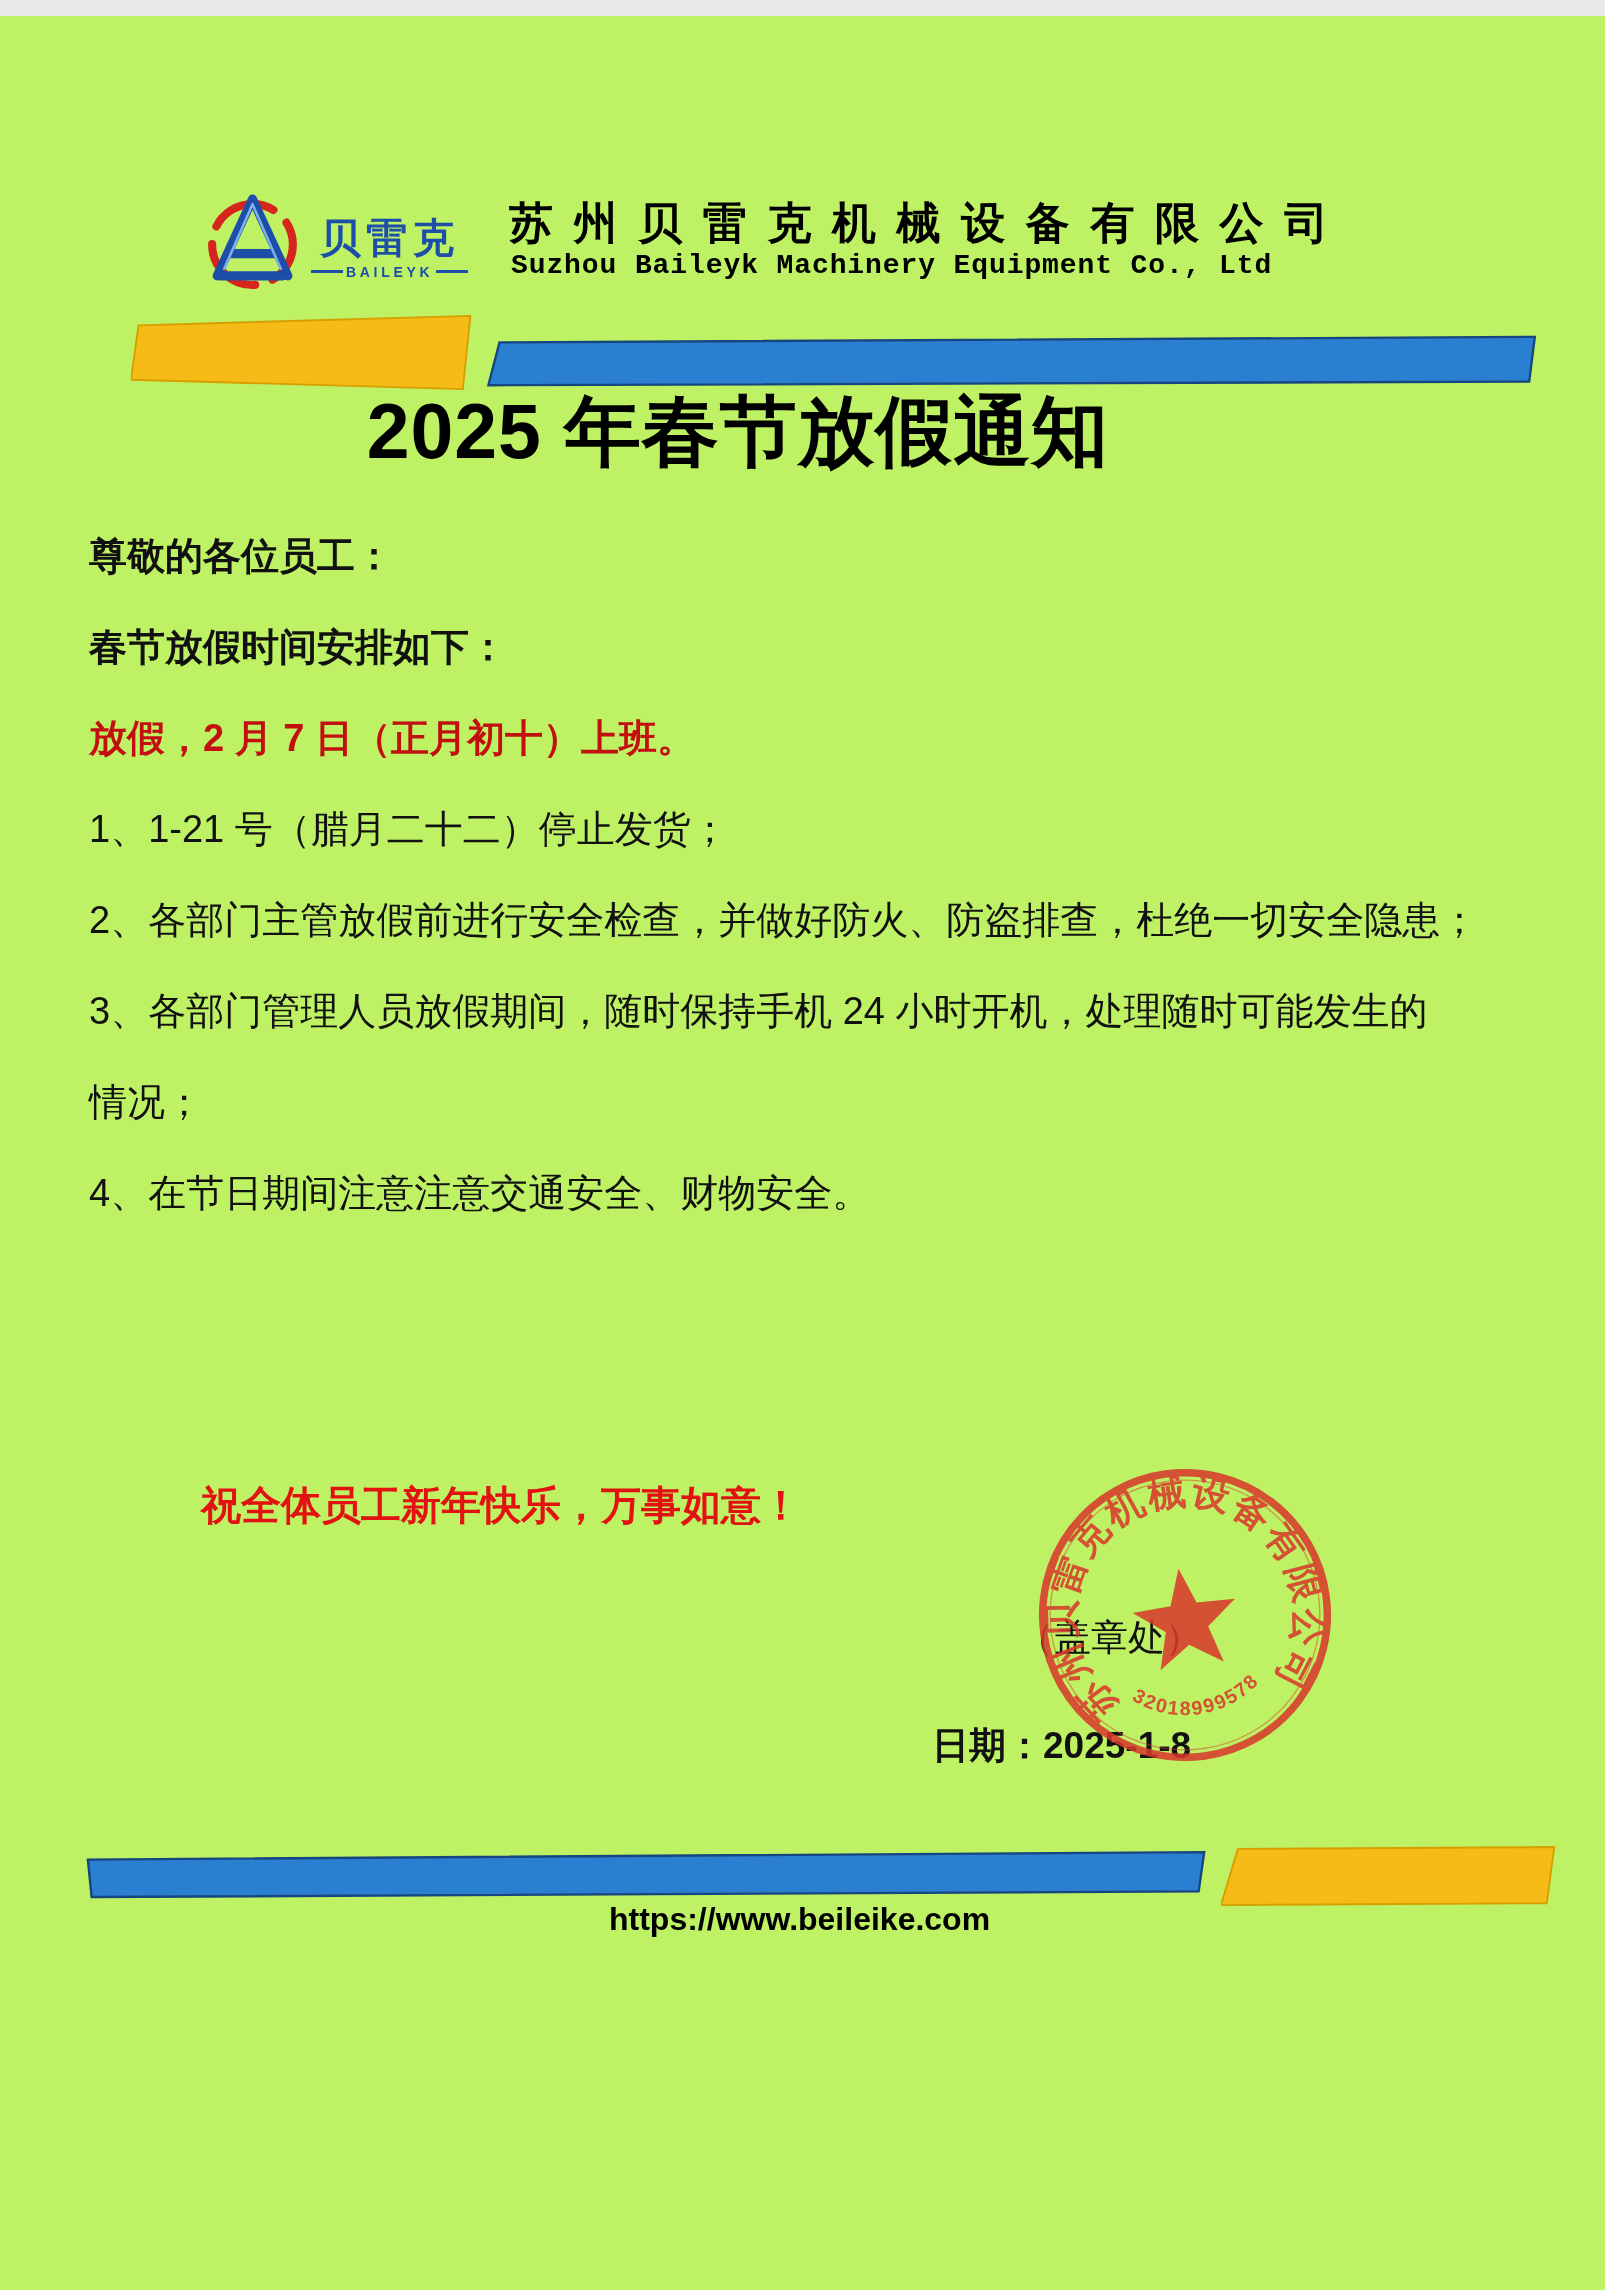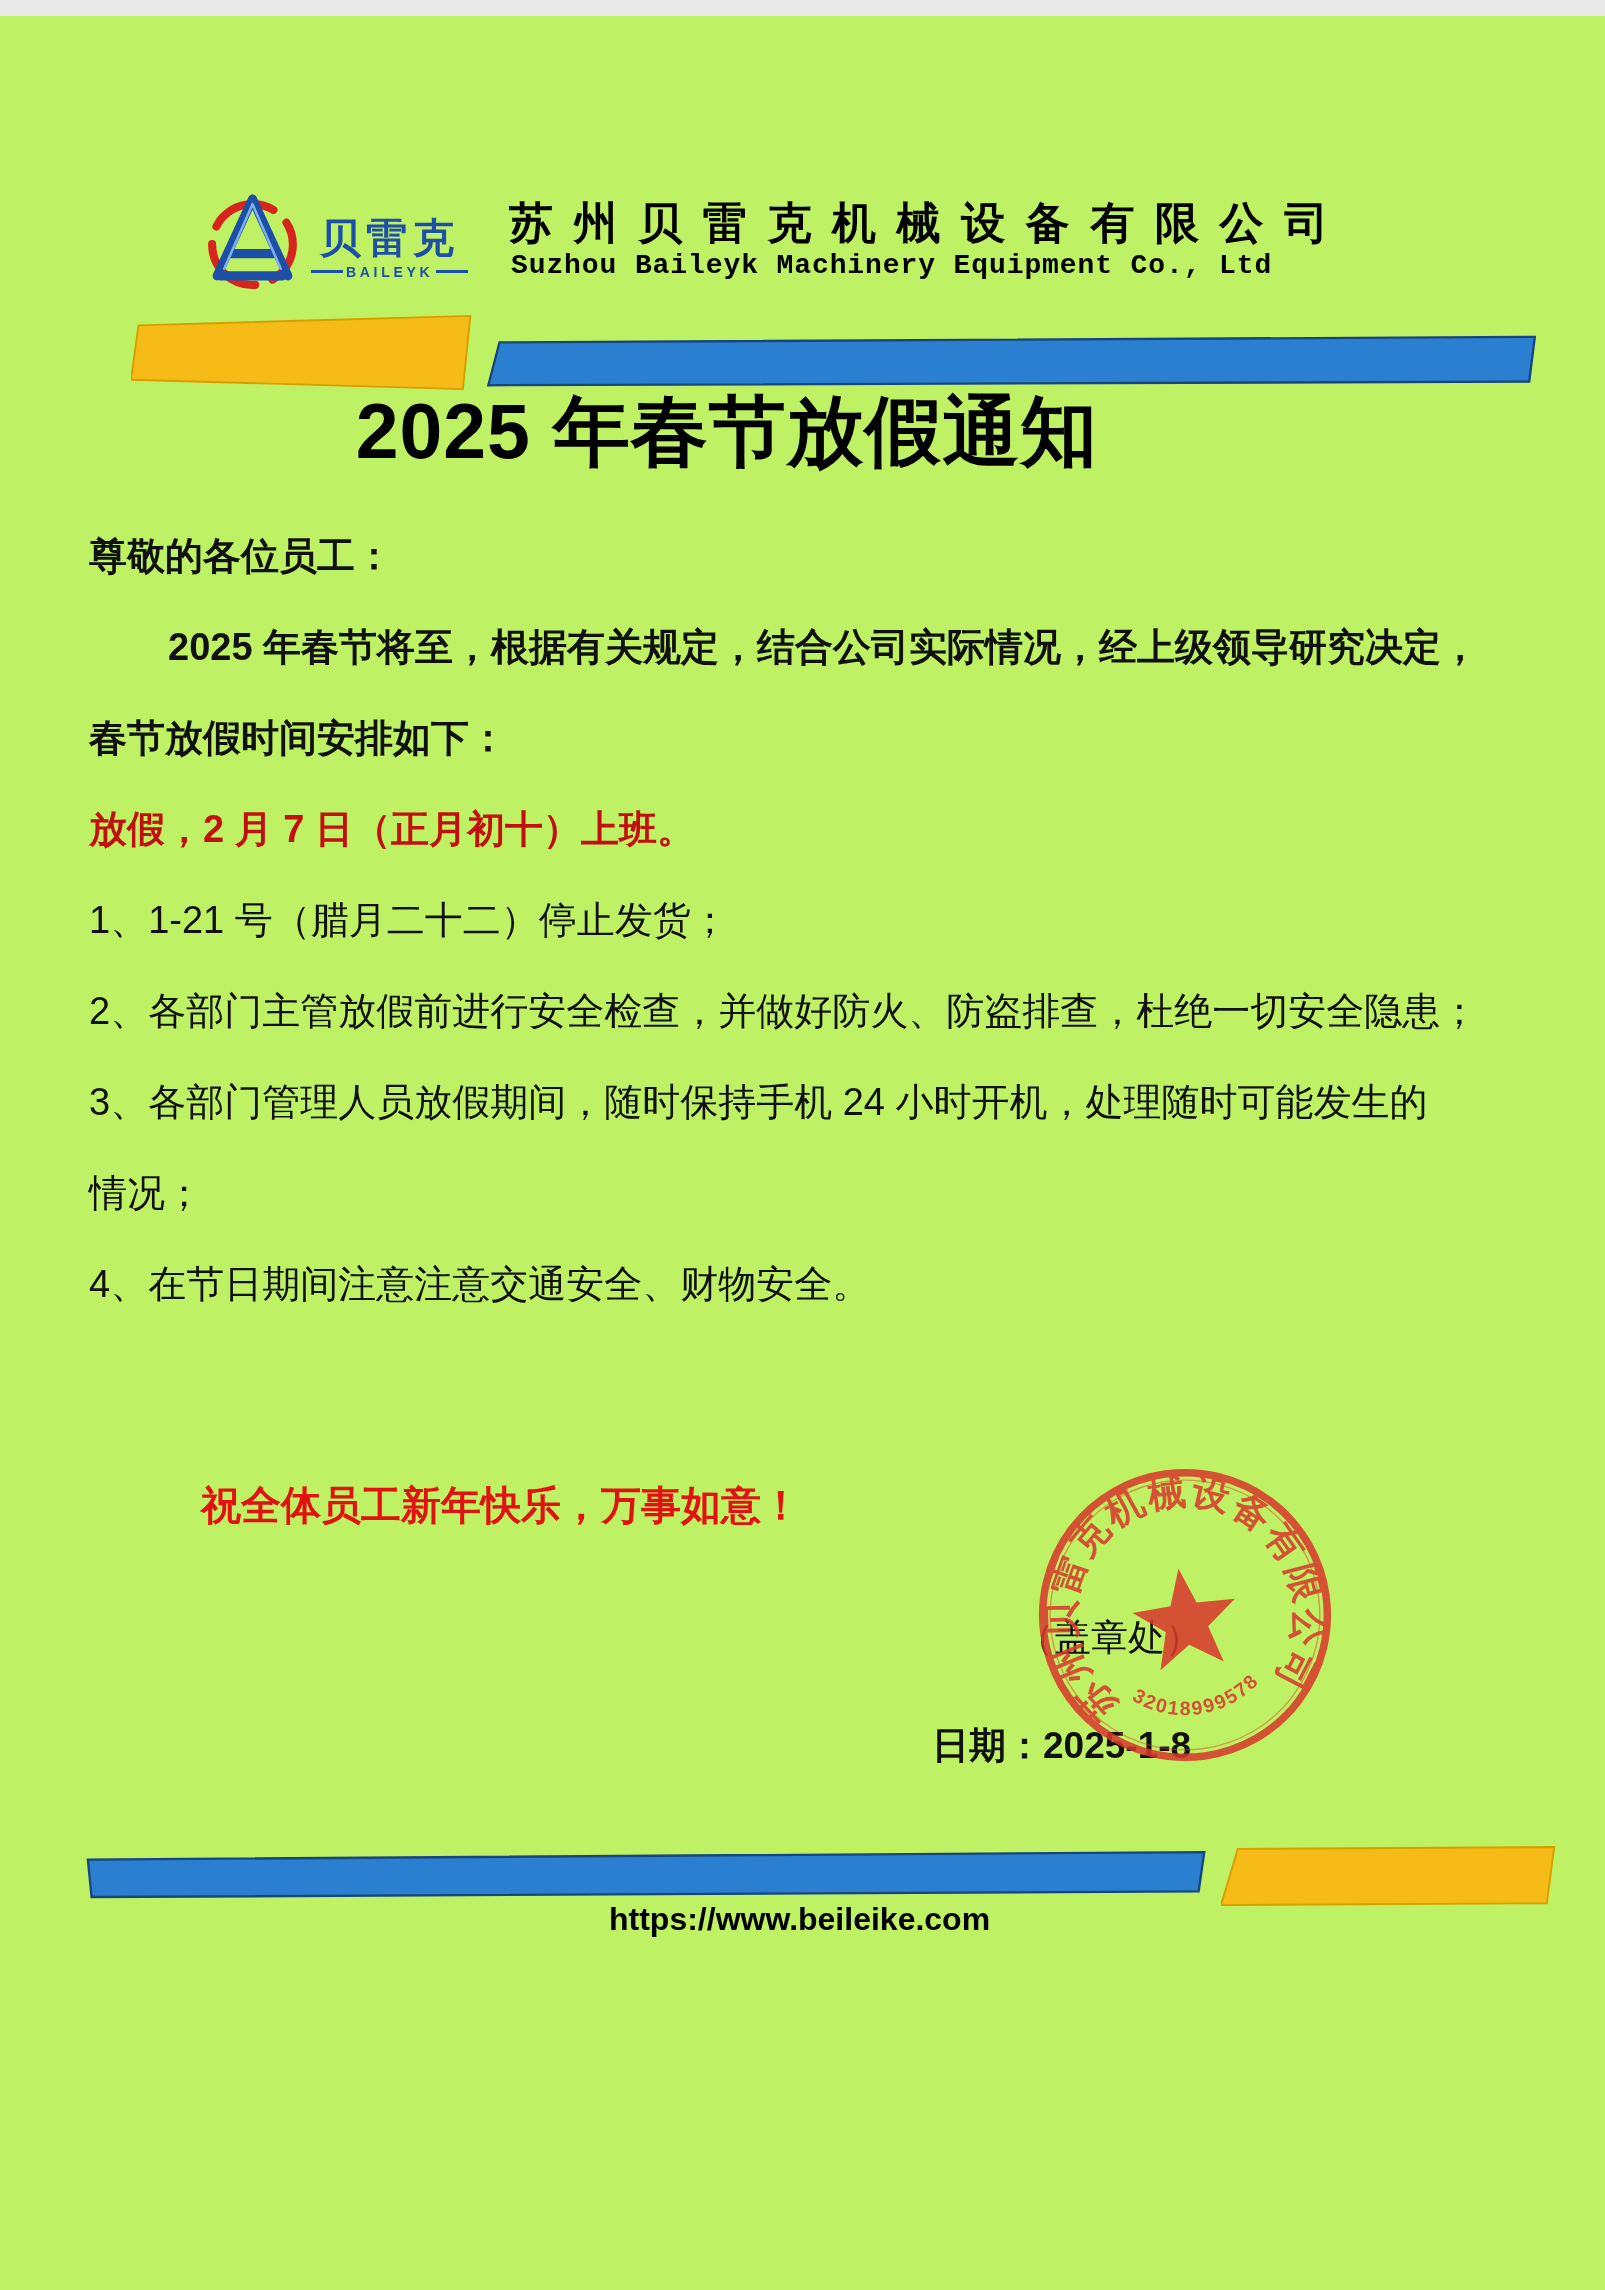"2025 年春节放假通知" .title { left: 1px -> 12px }
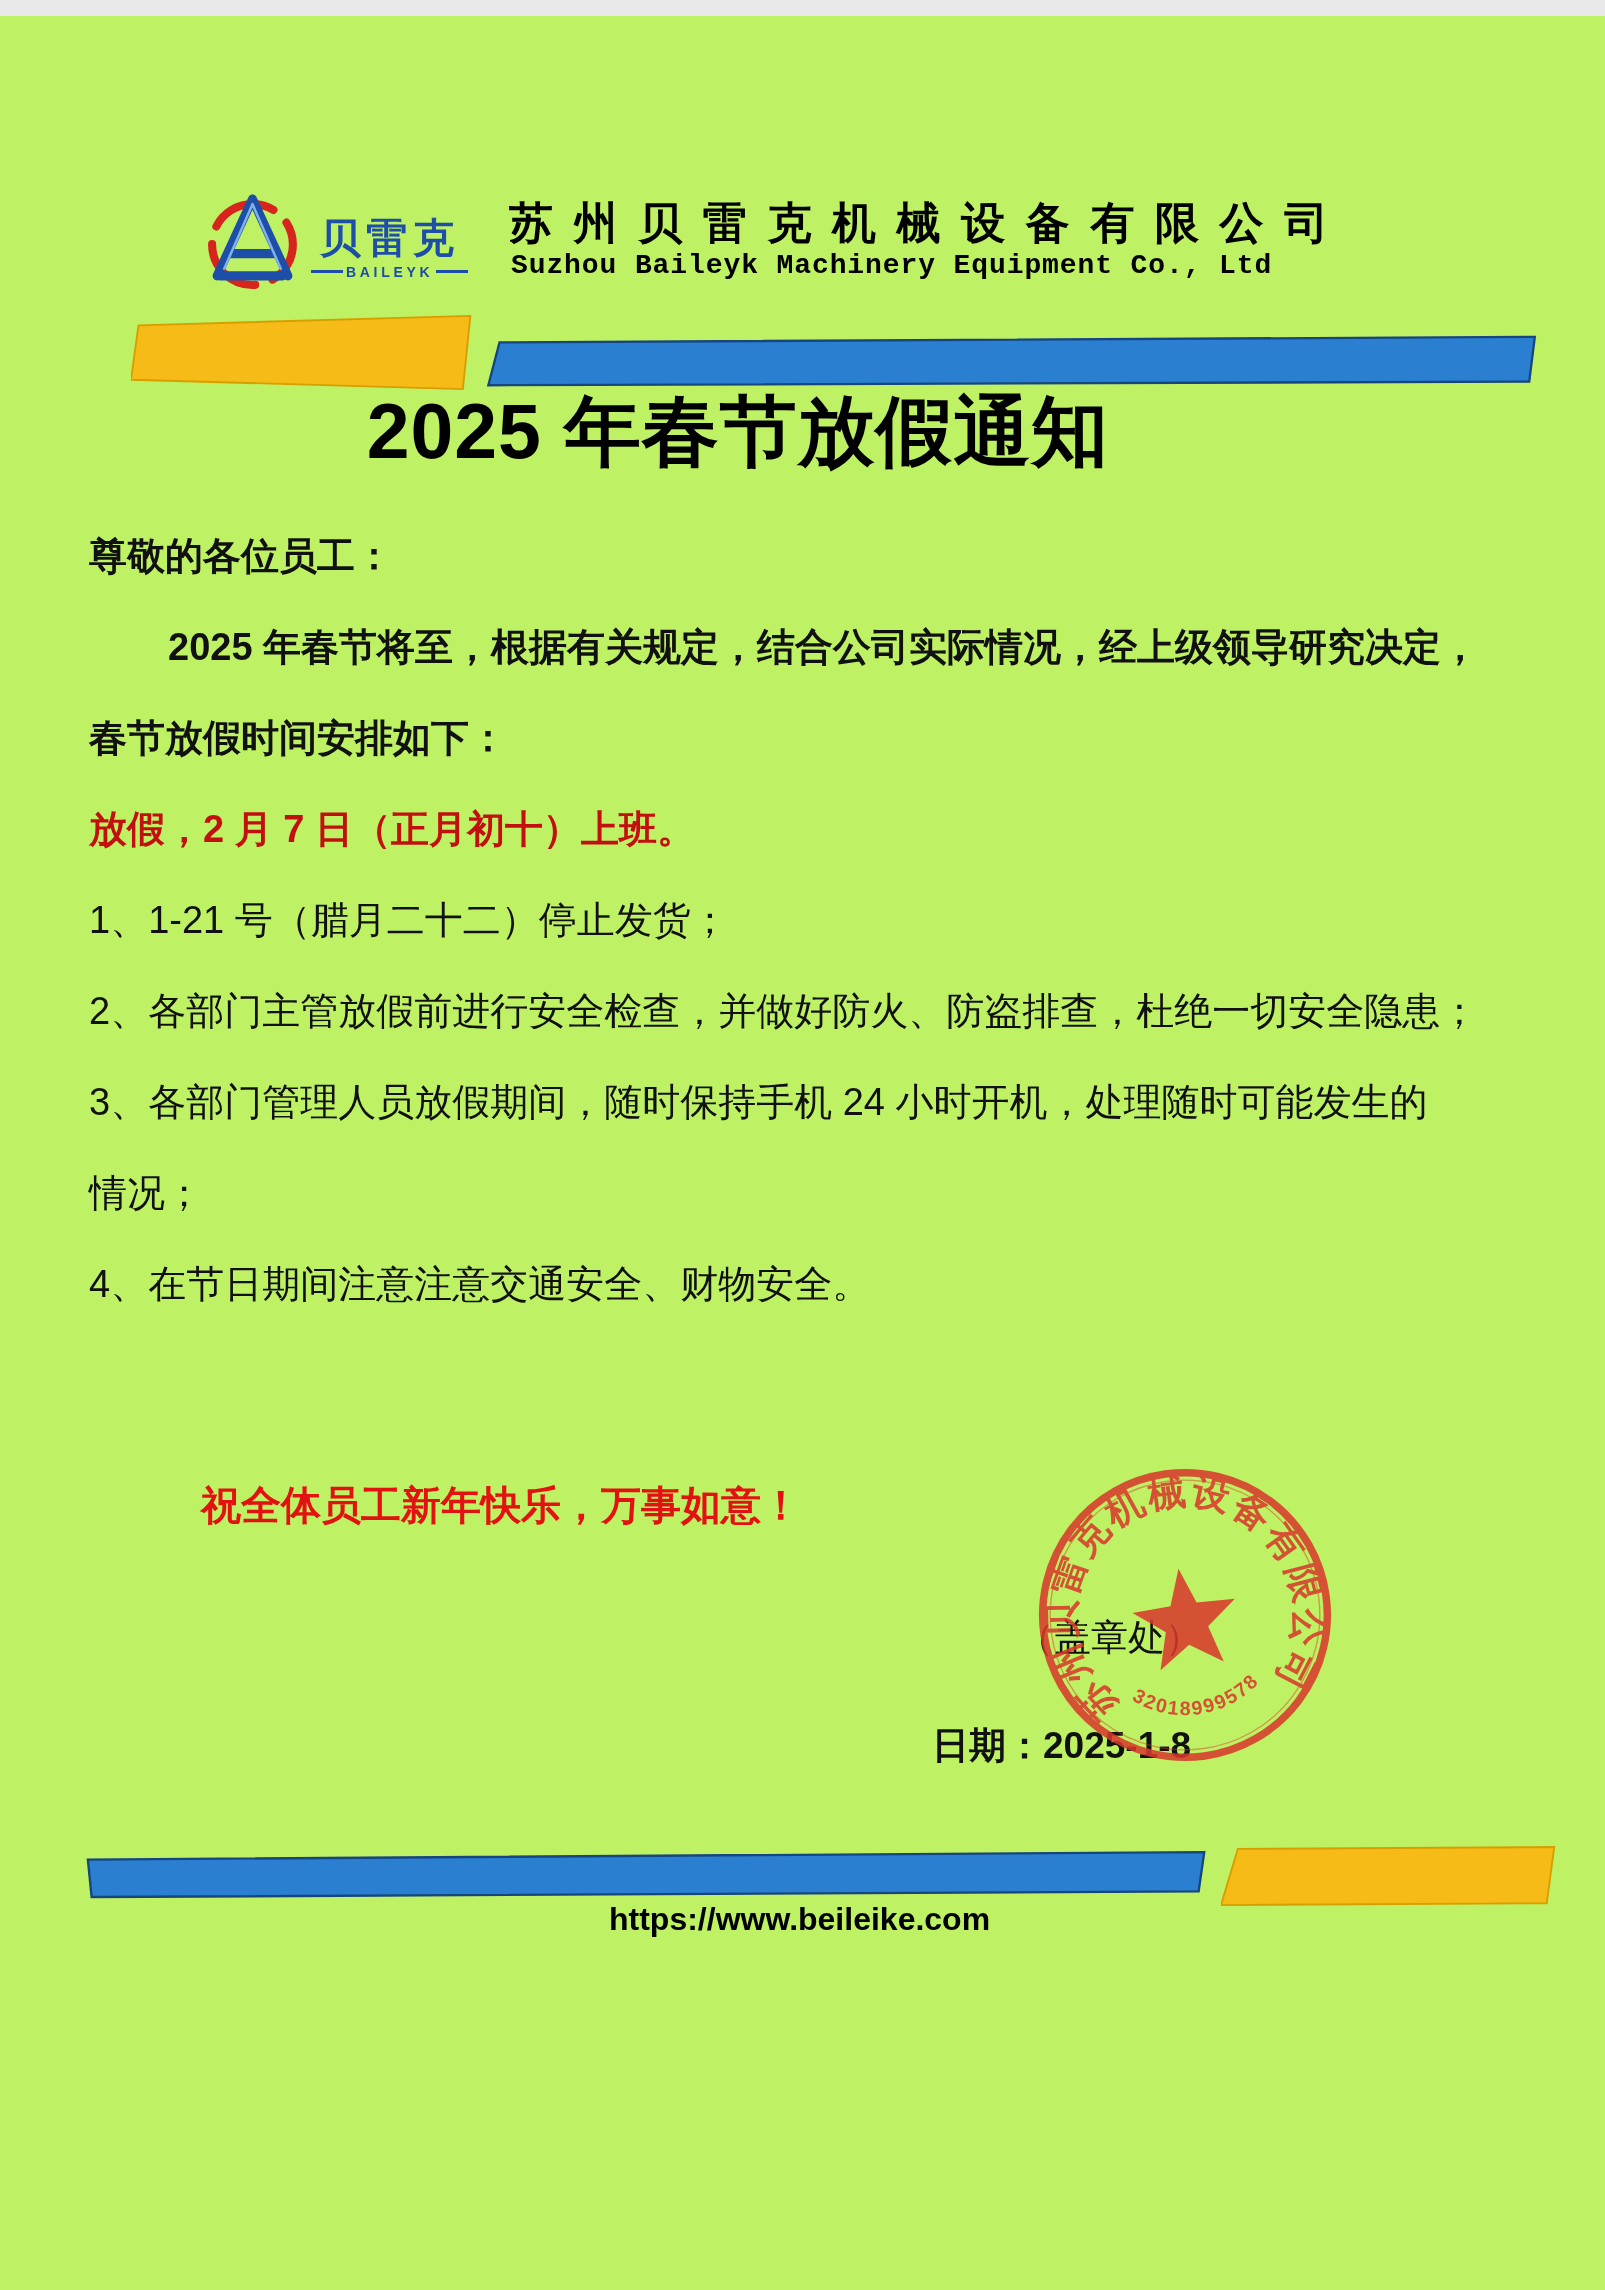"2025 年春节将至，根据有关规定，结合公司实际情况，经上级领导研究决定，" div.doc-line { html: <div>2025 年春节将至，根据有关规定，结合公司实际情况，经上级领导研究决定，</div> -> none }
